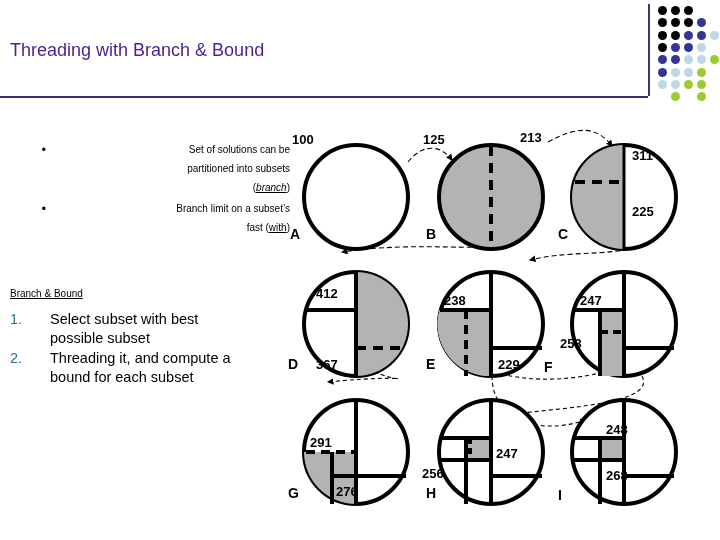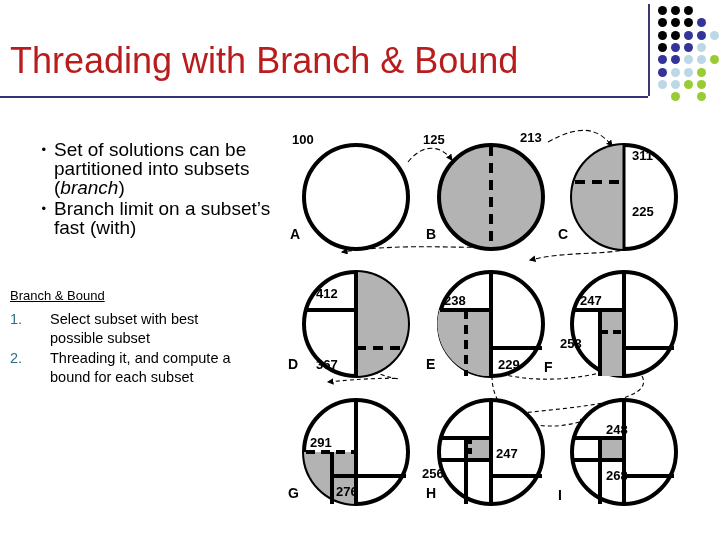"Threading with Branch & Bound" #slide-title { color: #b91c1c -> #4c1d95; font-size: 36px -> 18px }
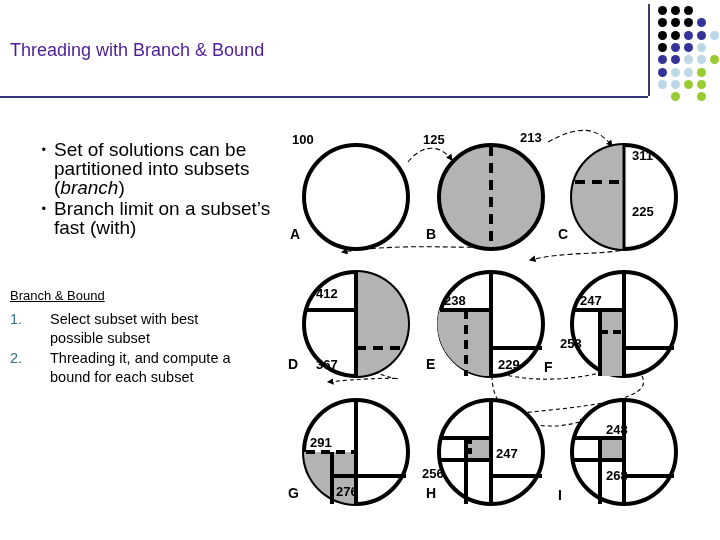"Set of solutions can be" .bullet-body { font-size: 19px -> 10px; text-align: none -> right }
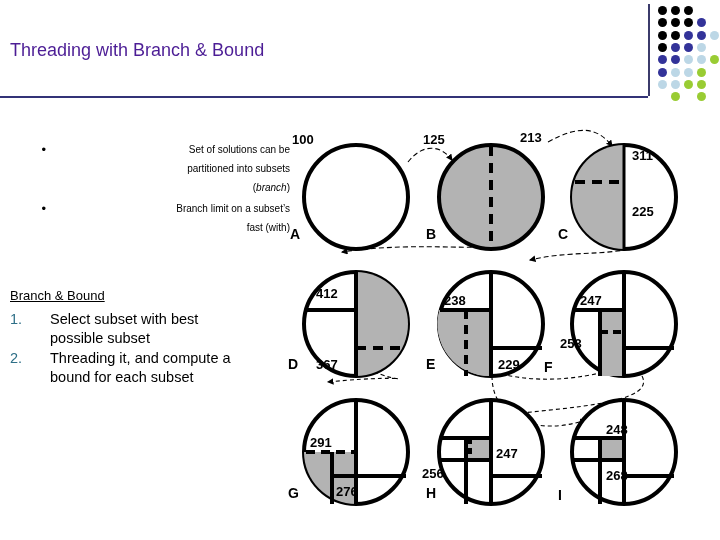"branch" .u { text-decoration: none -> underline }
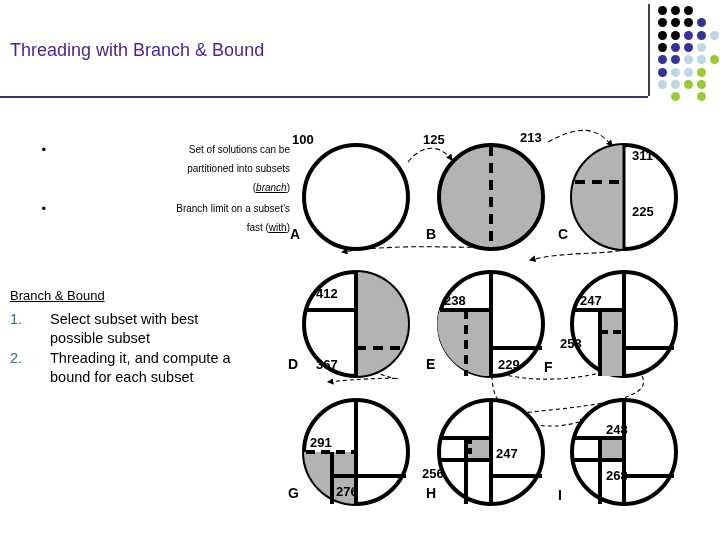"Branch & Bound" #section-heading { font-size: 13px -> 10px }
